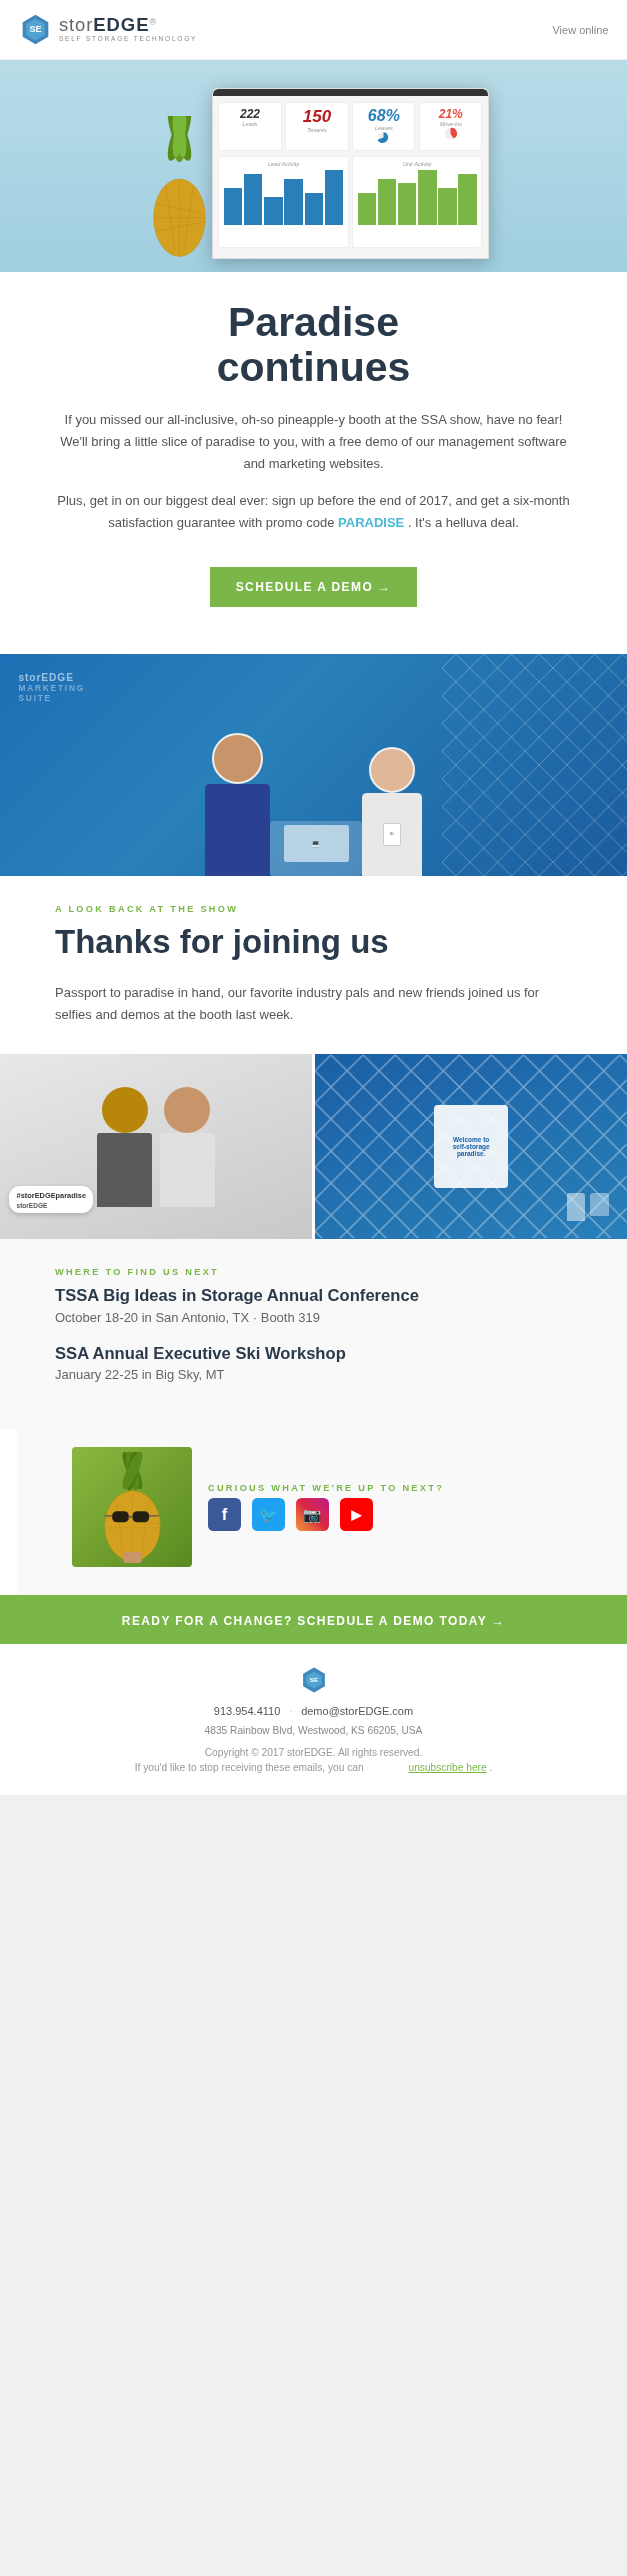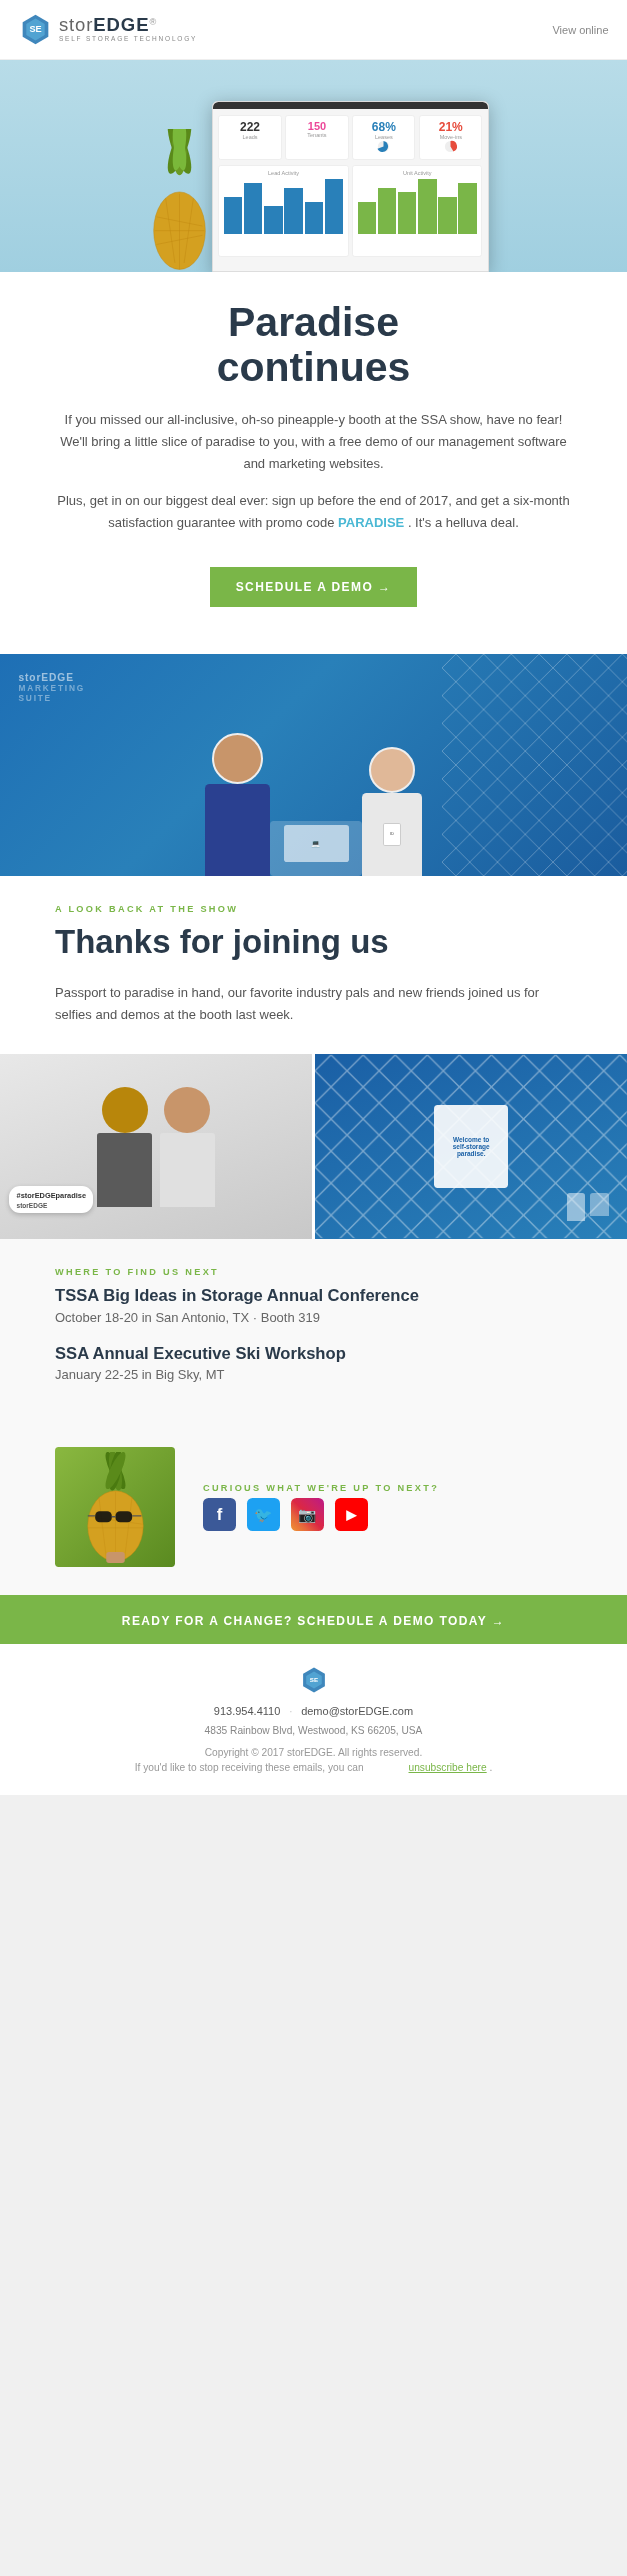"222" div.hero-image-section { font-style: none -> italic; padding: 0 -> 13px }
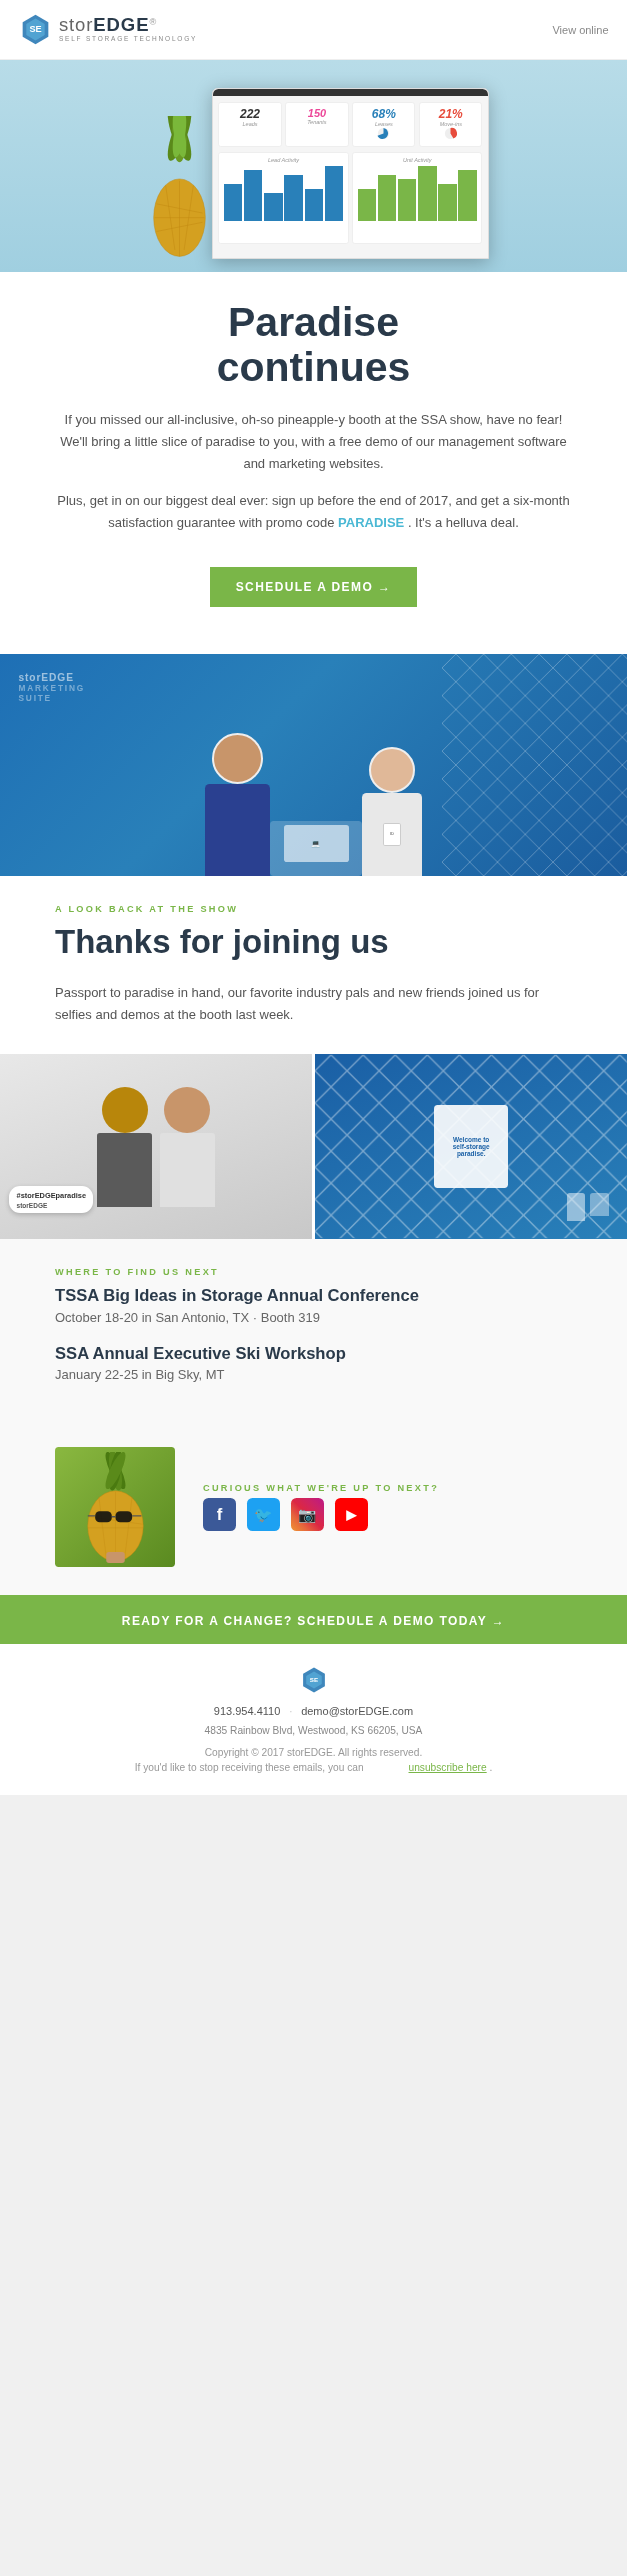"150" div { color: #ec4899 -> #b91c1c; font-size: 11px -> 17px }
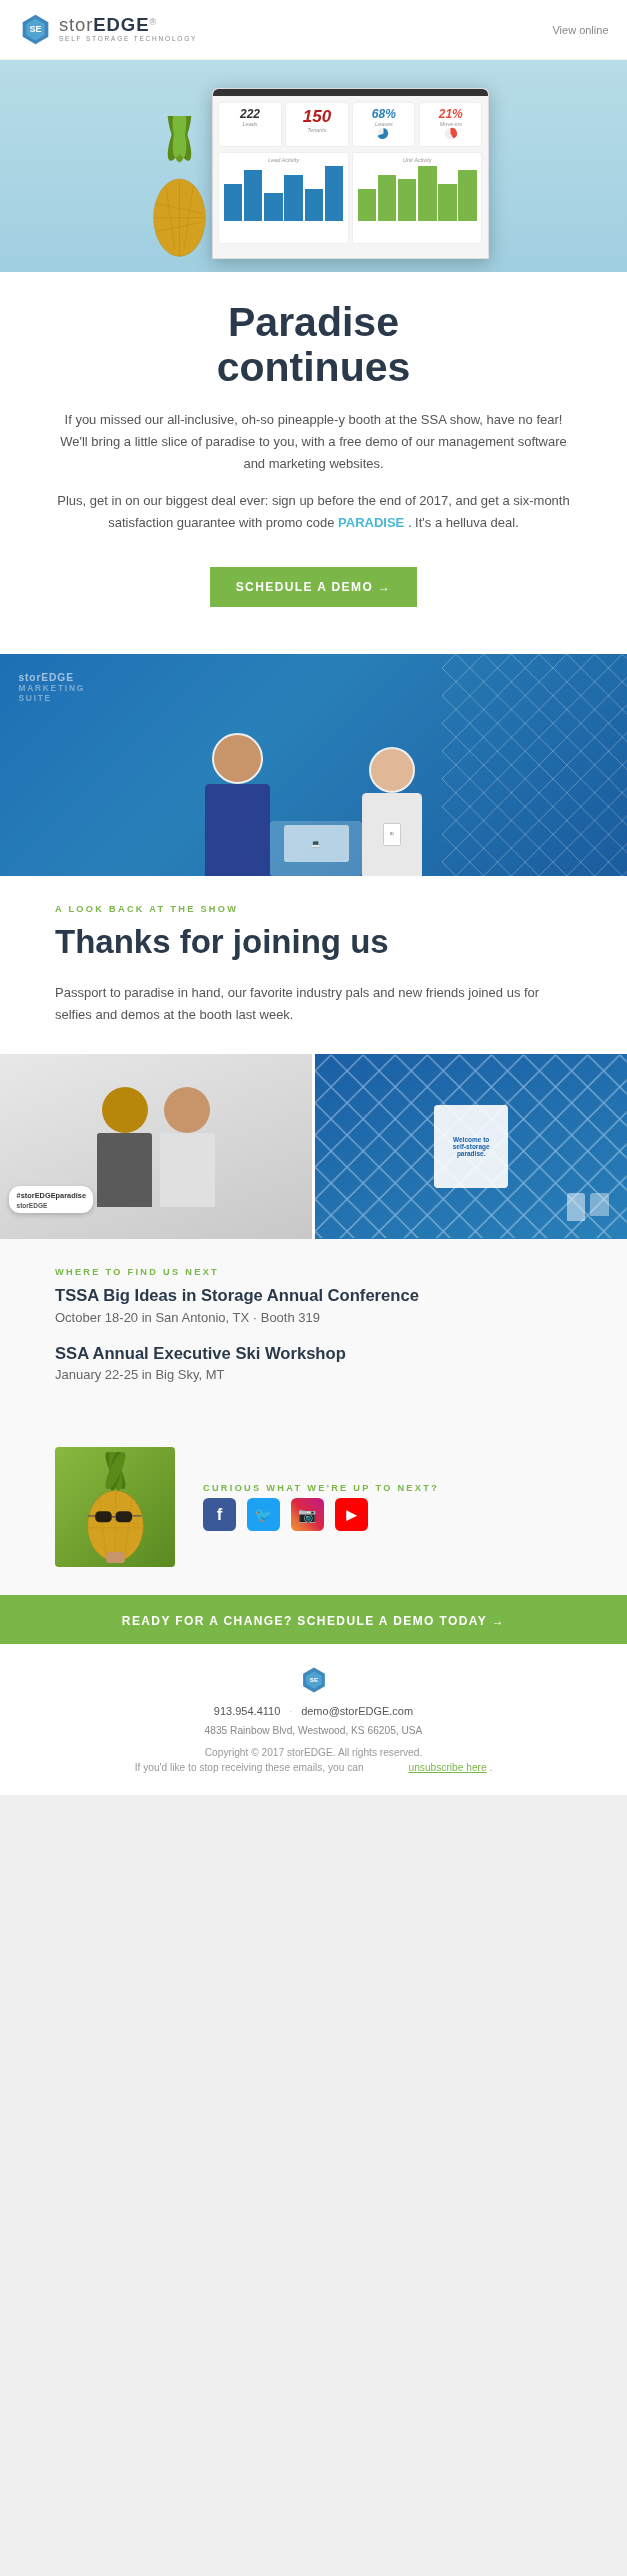"68%" div { font-size: 12px -> 16px }
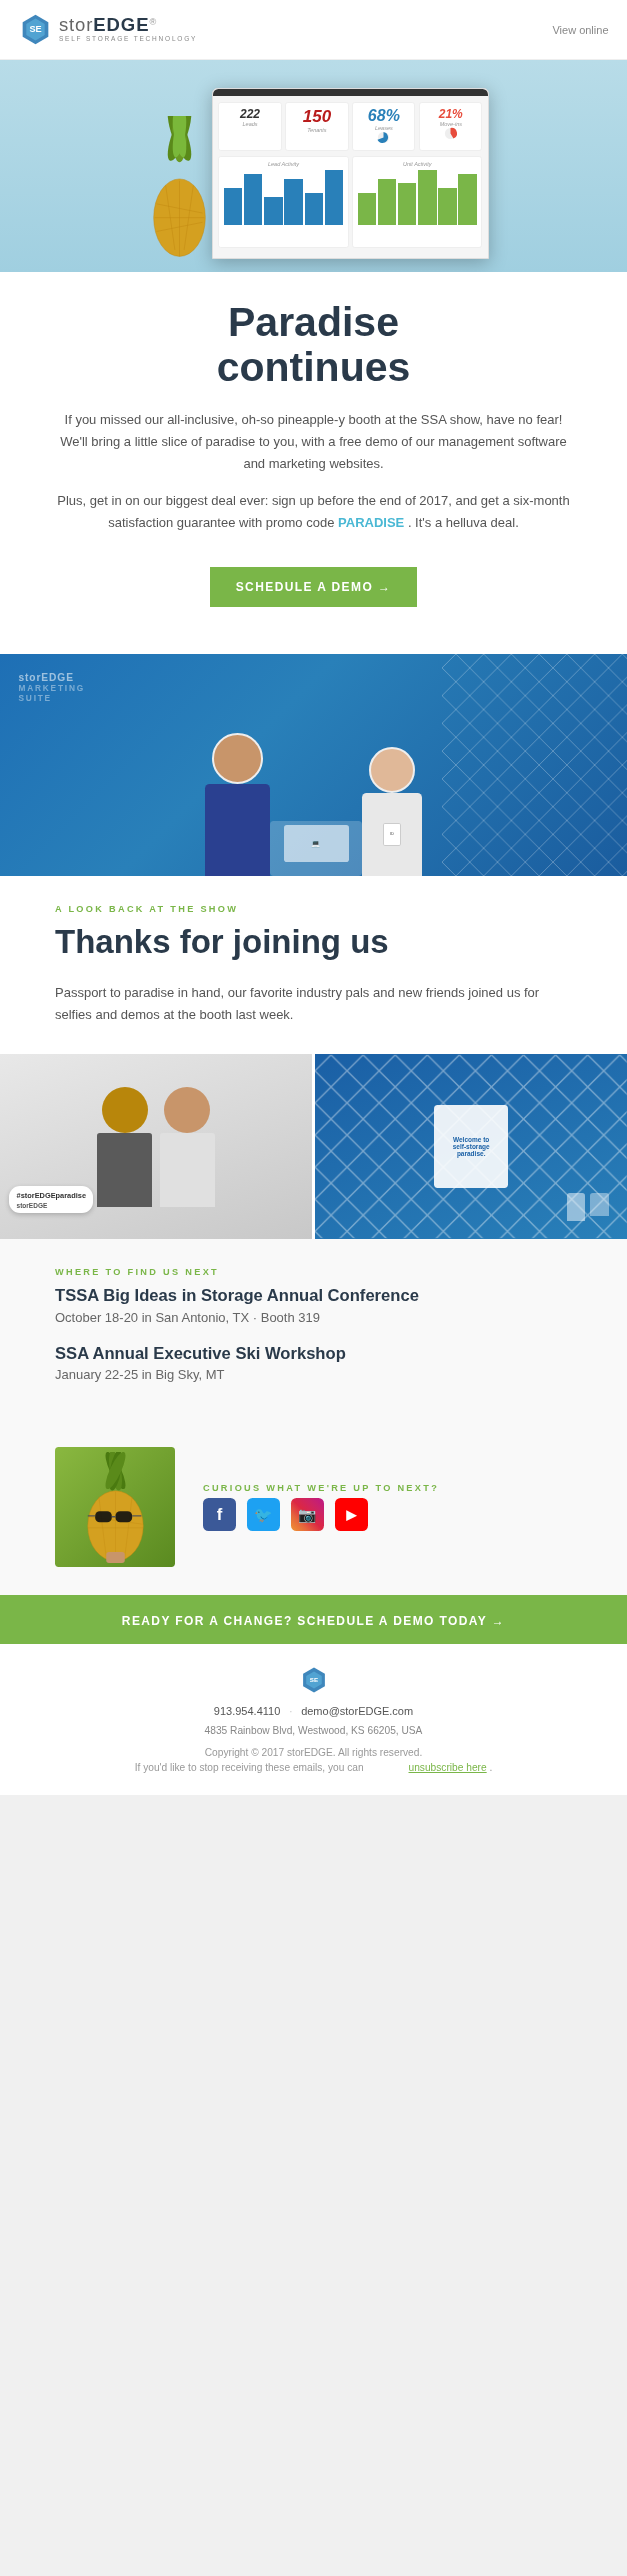"CURIOUS WHAT WE'RE UP TO" .social-section { gap: 28px -> 16px; margin-left: none -> 17px }
